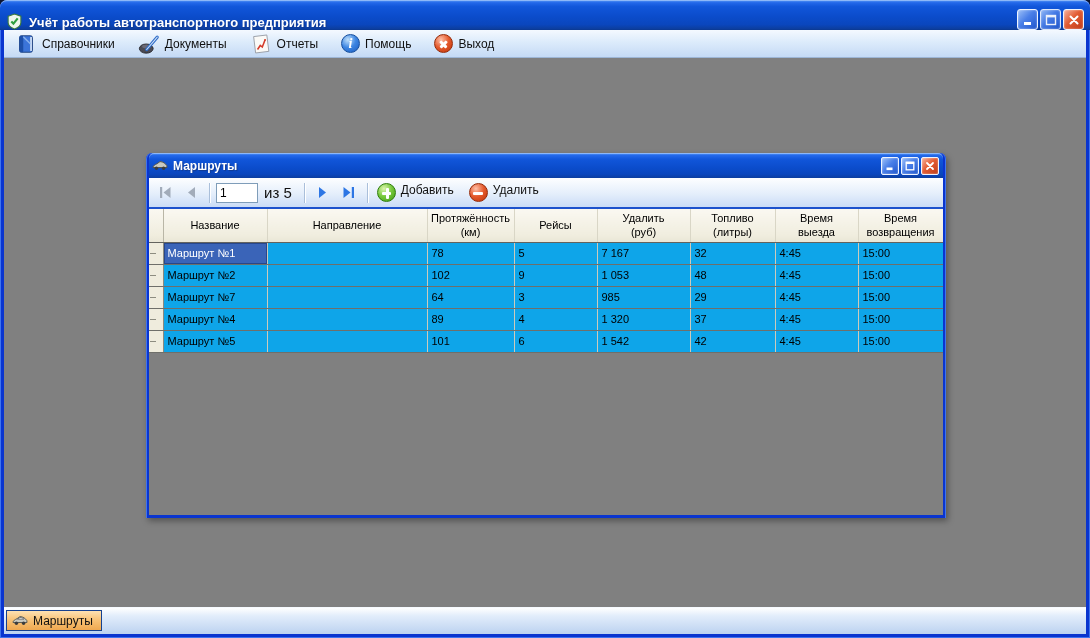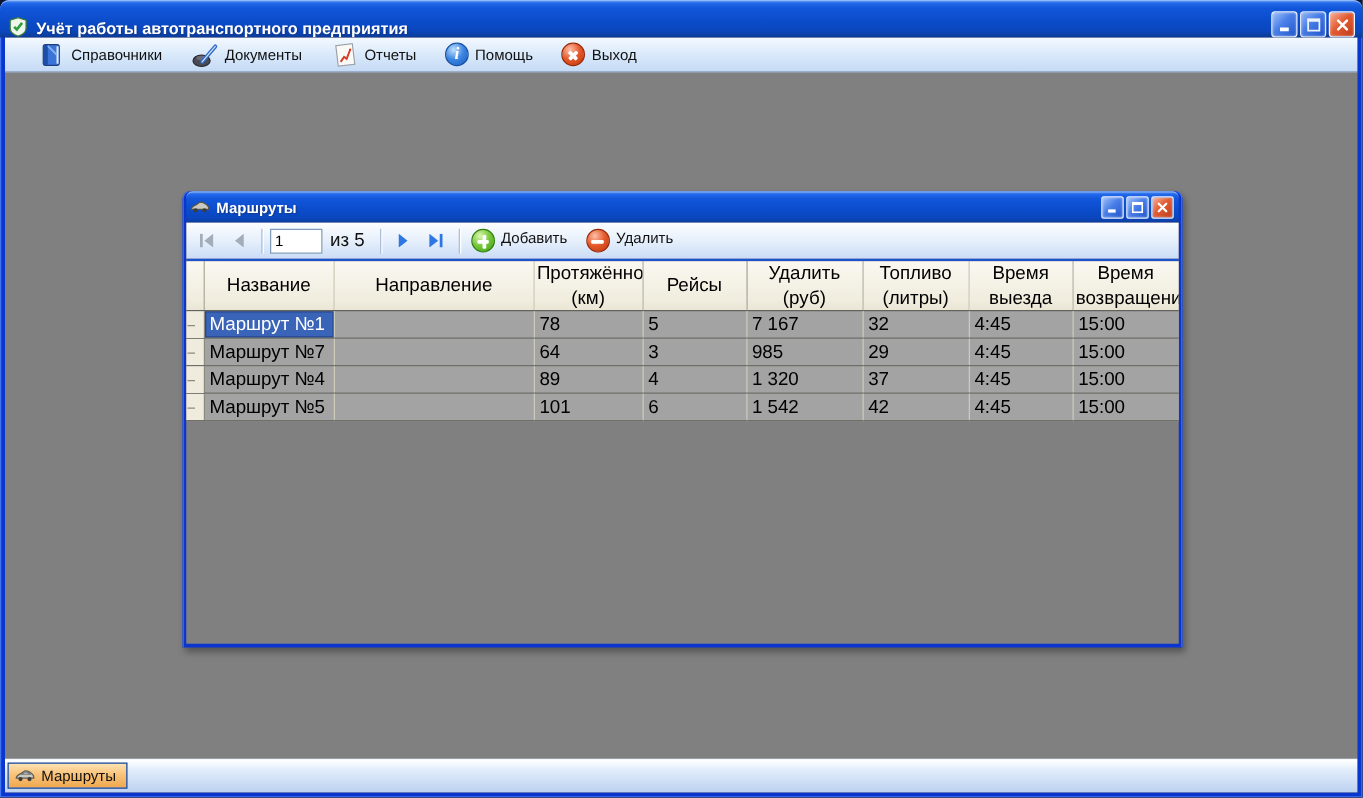"Справочники" .toolbar { padding-left: 21px -> 6px }
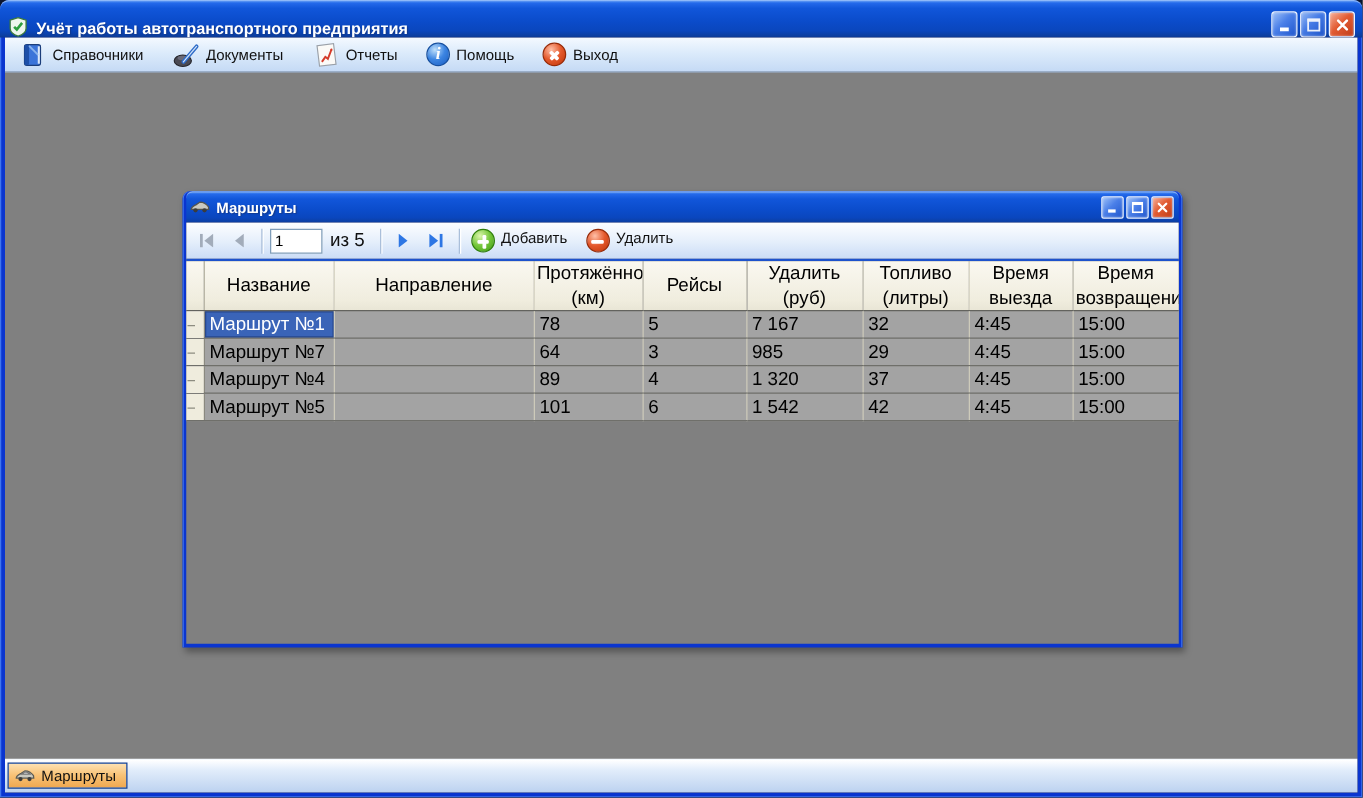"Название" table.grid { background: #a3a3a3 -> #0ea5e9; font-size: 15px -> 11px }
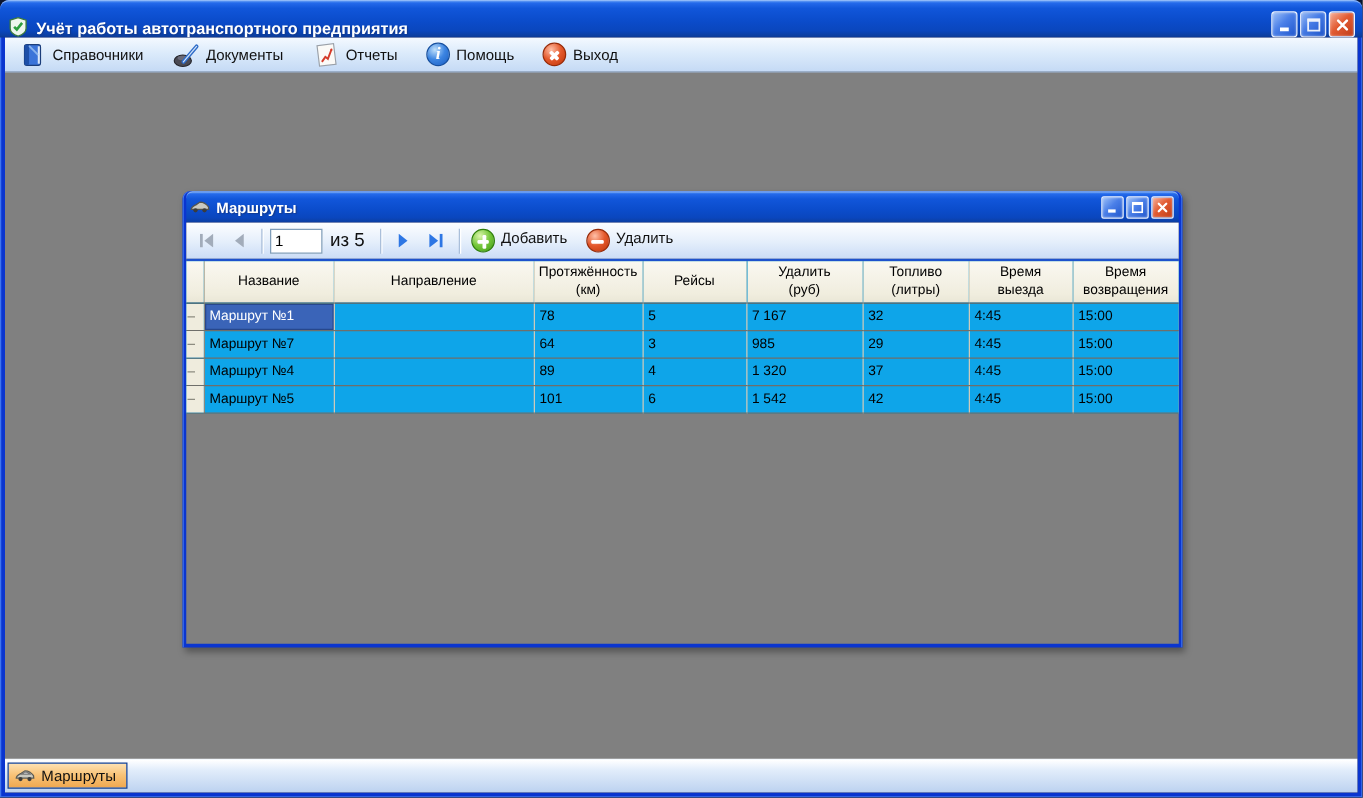"Маршрут №2" tr { html: none -> <tr> <td></td> <td>Маршрут №2</td> <td></td> <td>102</td> <td>9</td> <td>1 053</td> <td>48</td> <td>4:45</td> <td>15:00</td> </tr> }
